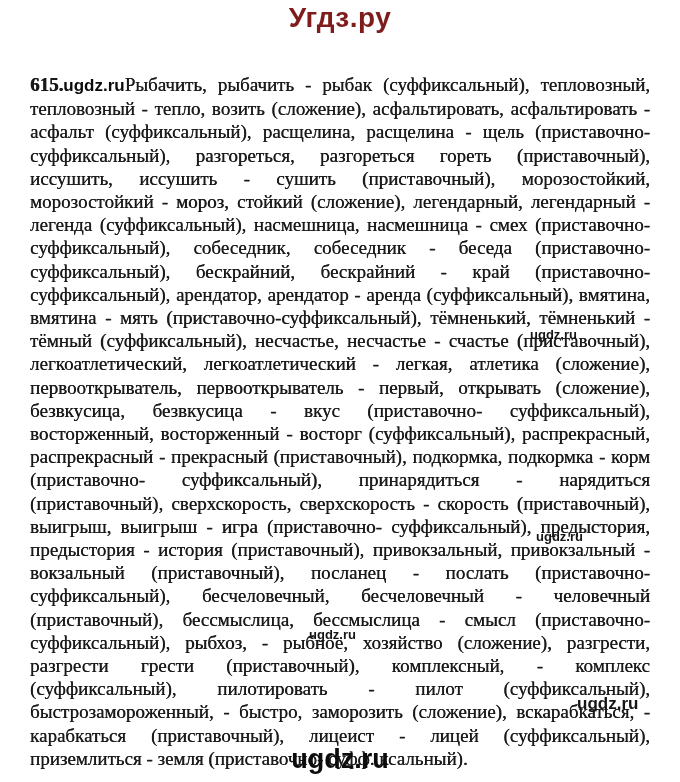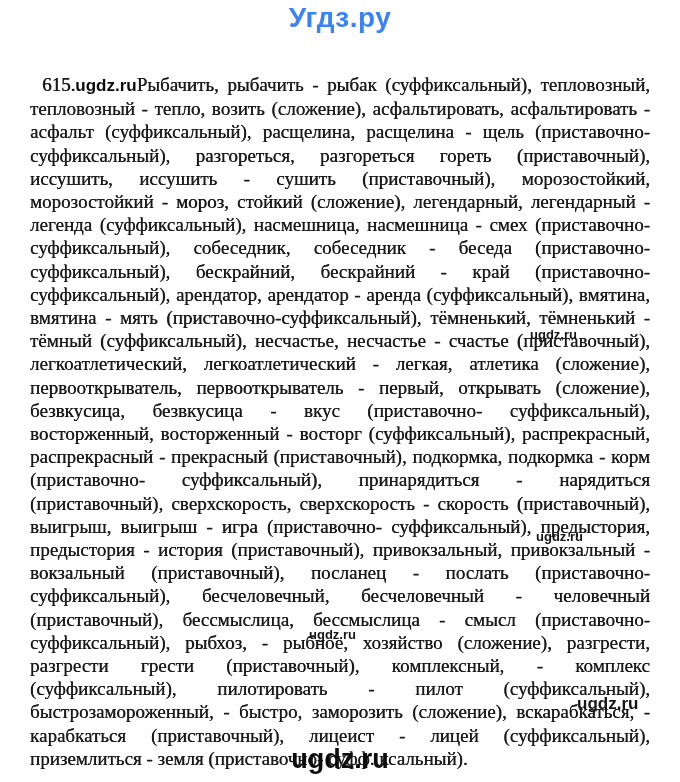"Угдз.ру" .site-title { color: #3b82f6 -> #7f1d1d }
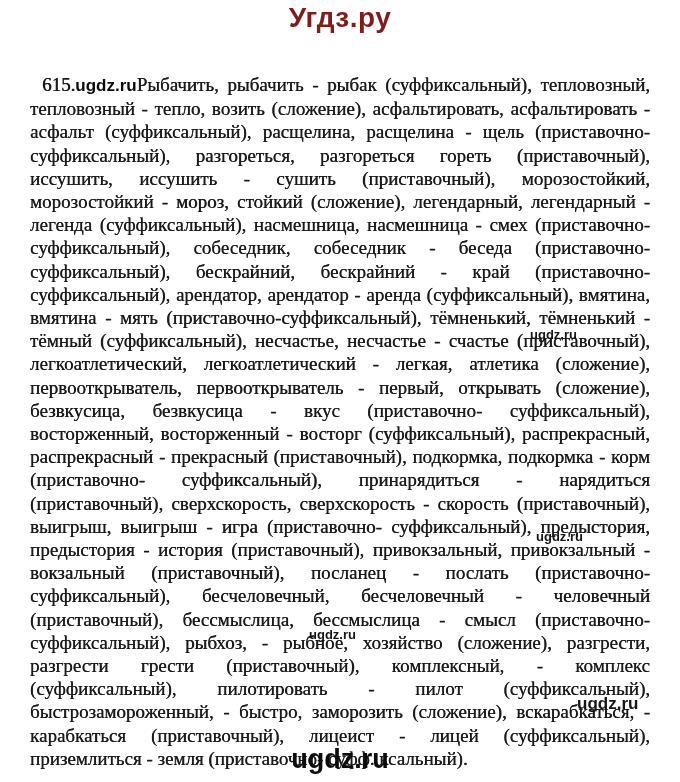"615." .exercise-number { font-weight: normal -> bold; margin-left: 12px -> none }
